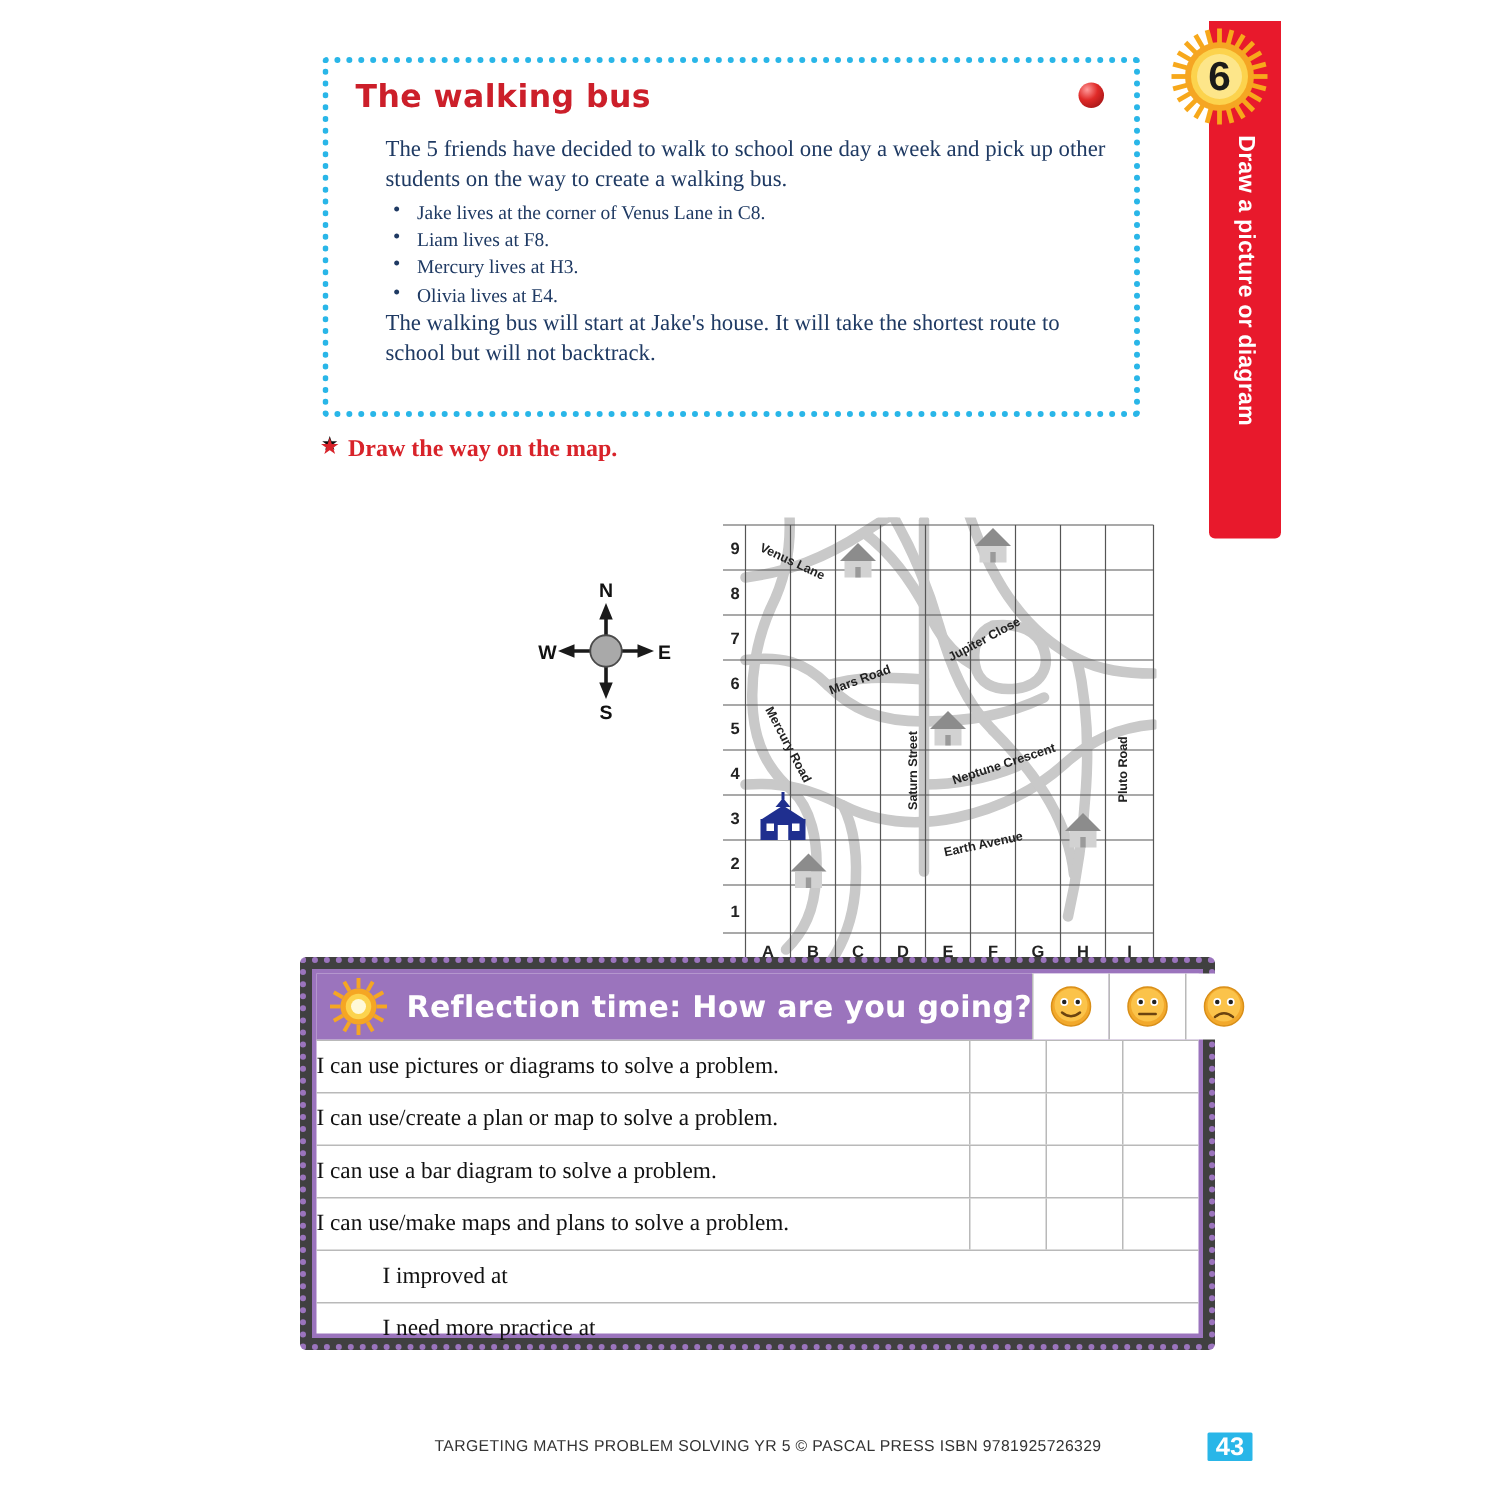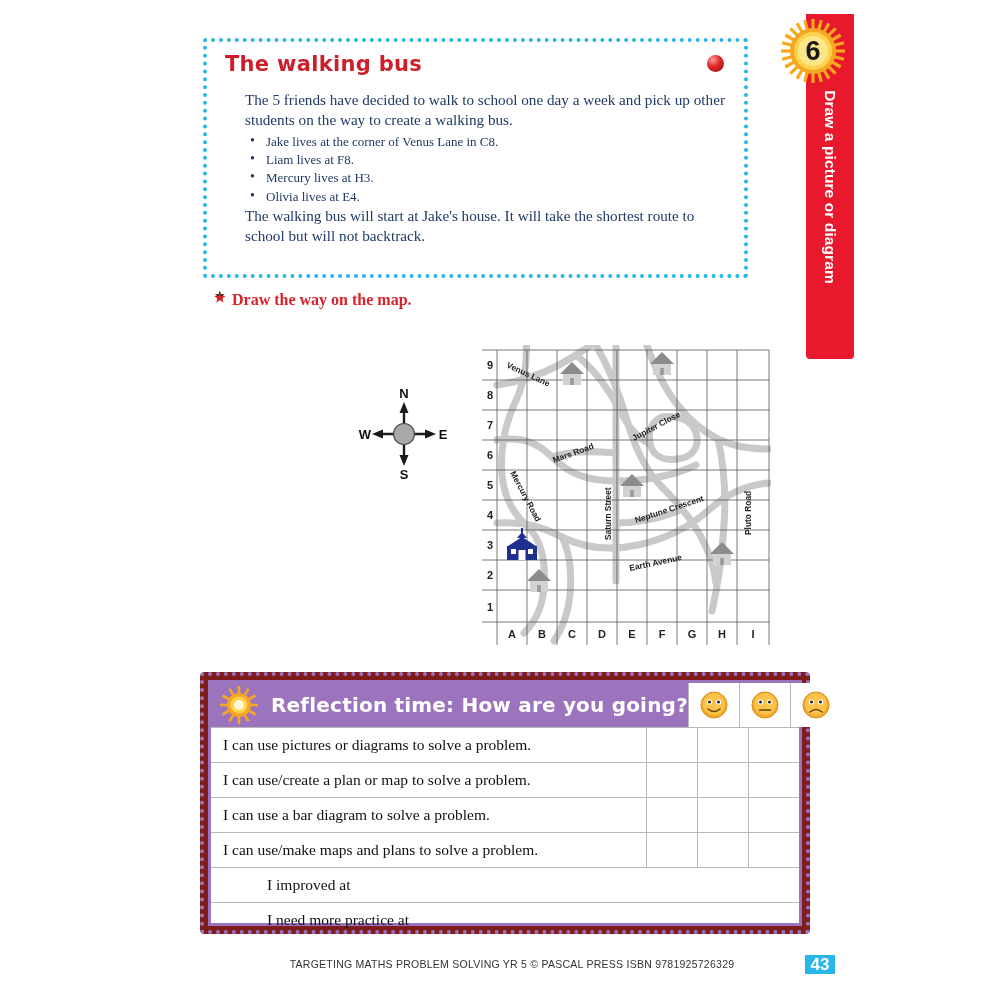"The walking bus" #problem-box { left: 203px -> 215px }
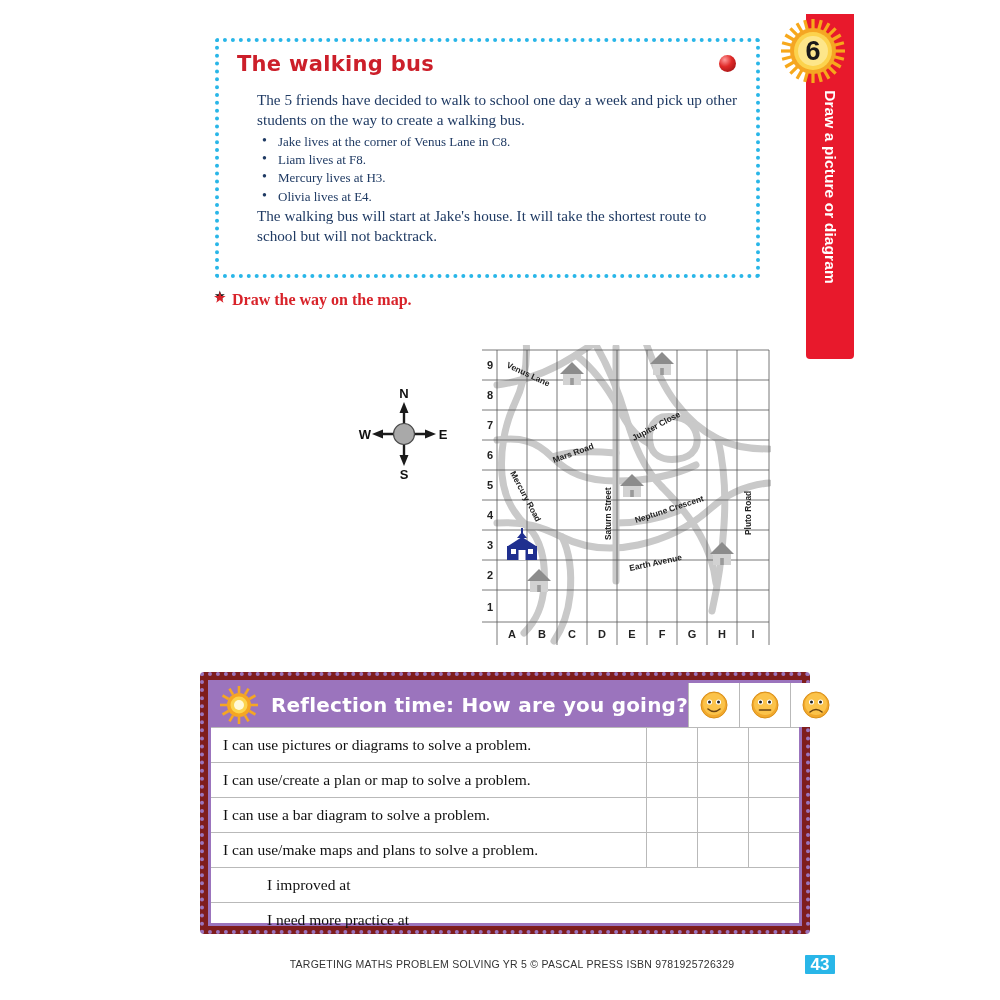"Reflection time: How are you" #reflection { background: #7f1d1d -> #404040; top: 672px -> 638px }
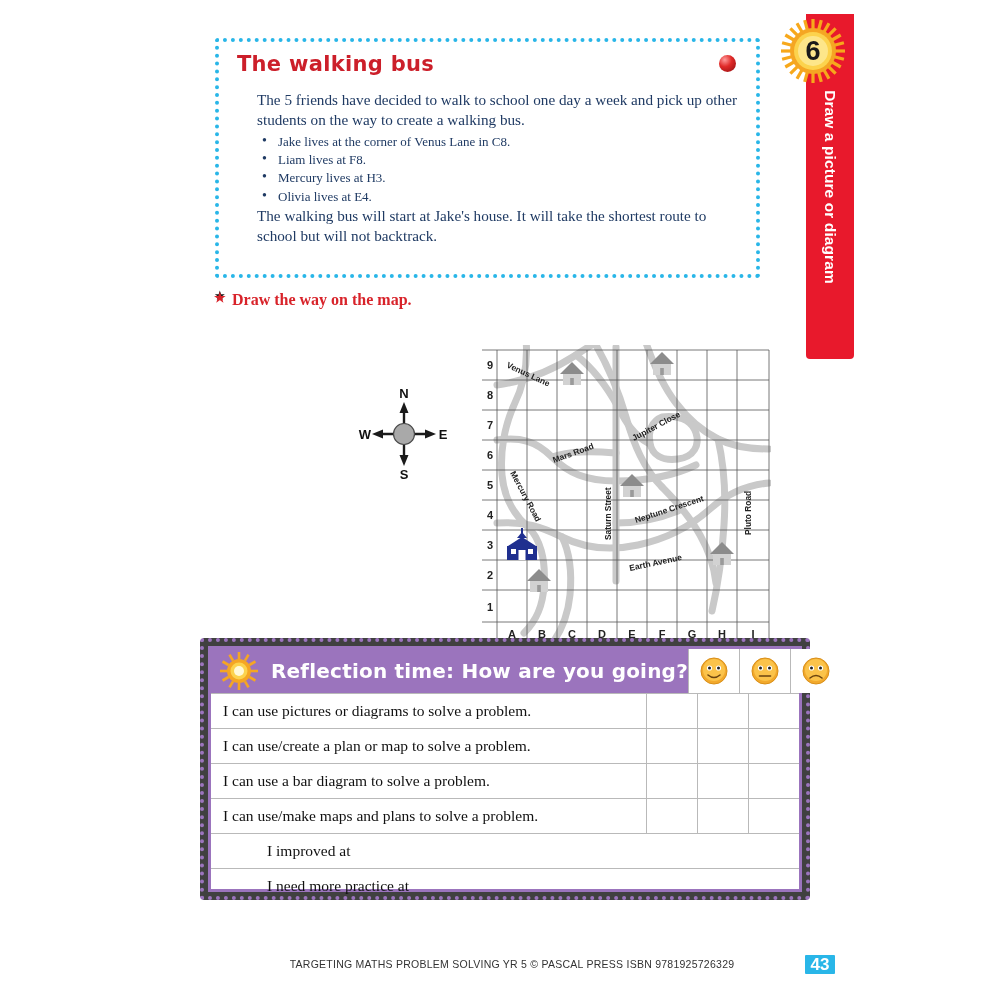"I can use pictures or" .rtext { padding-left: 12px -> none }
